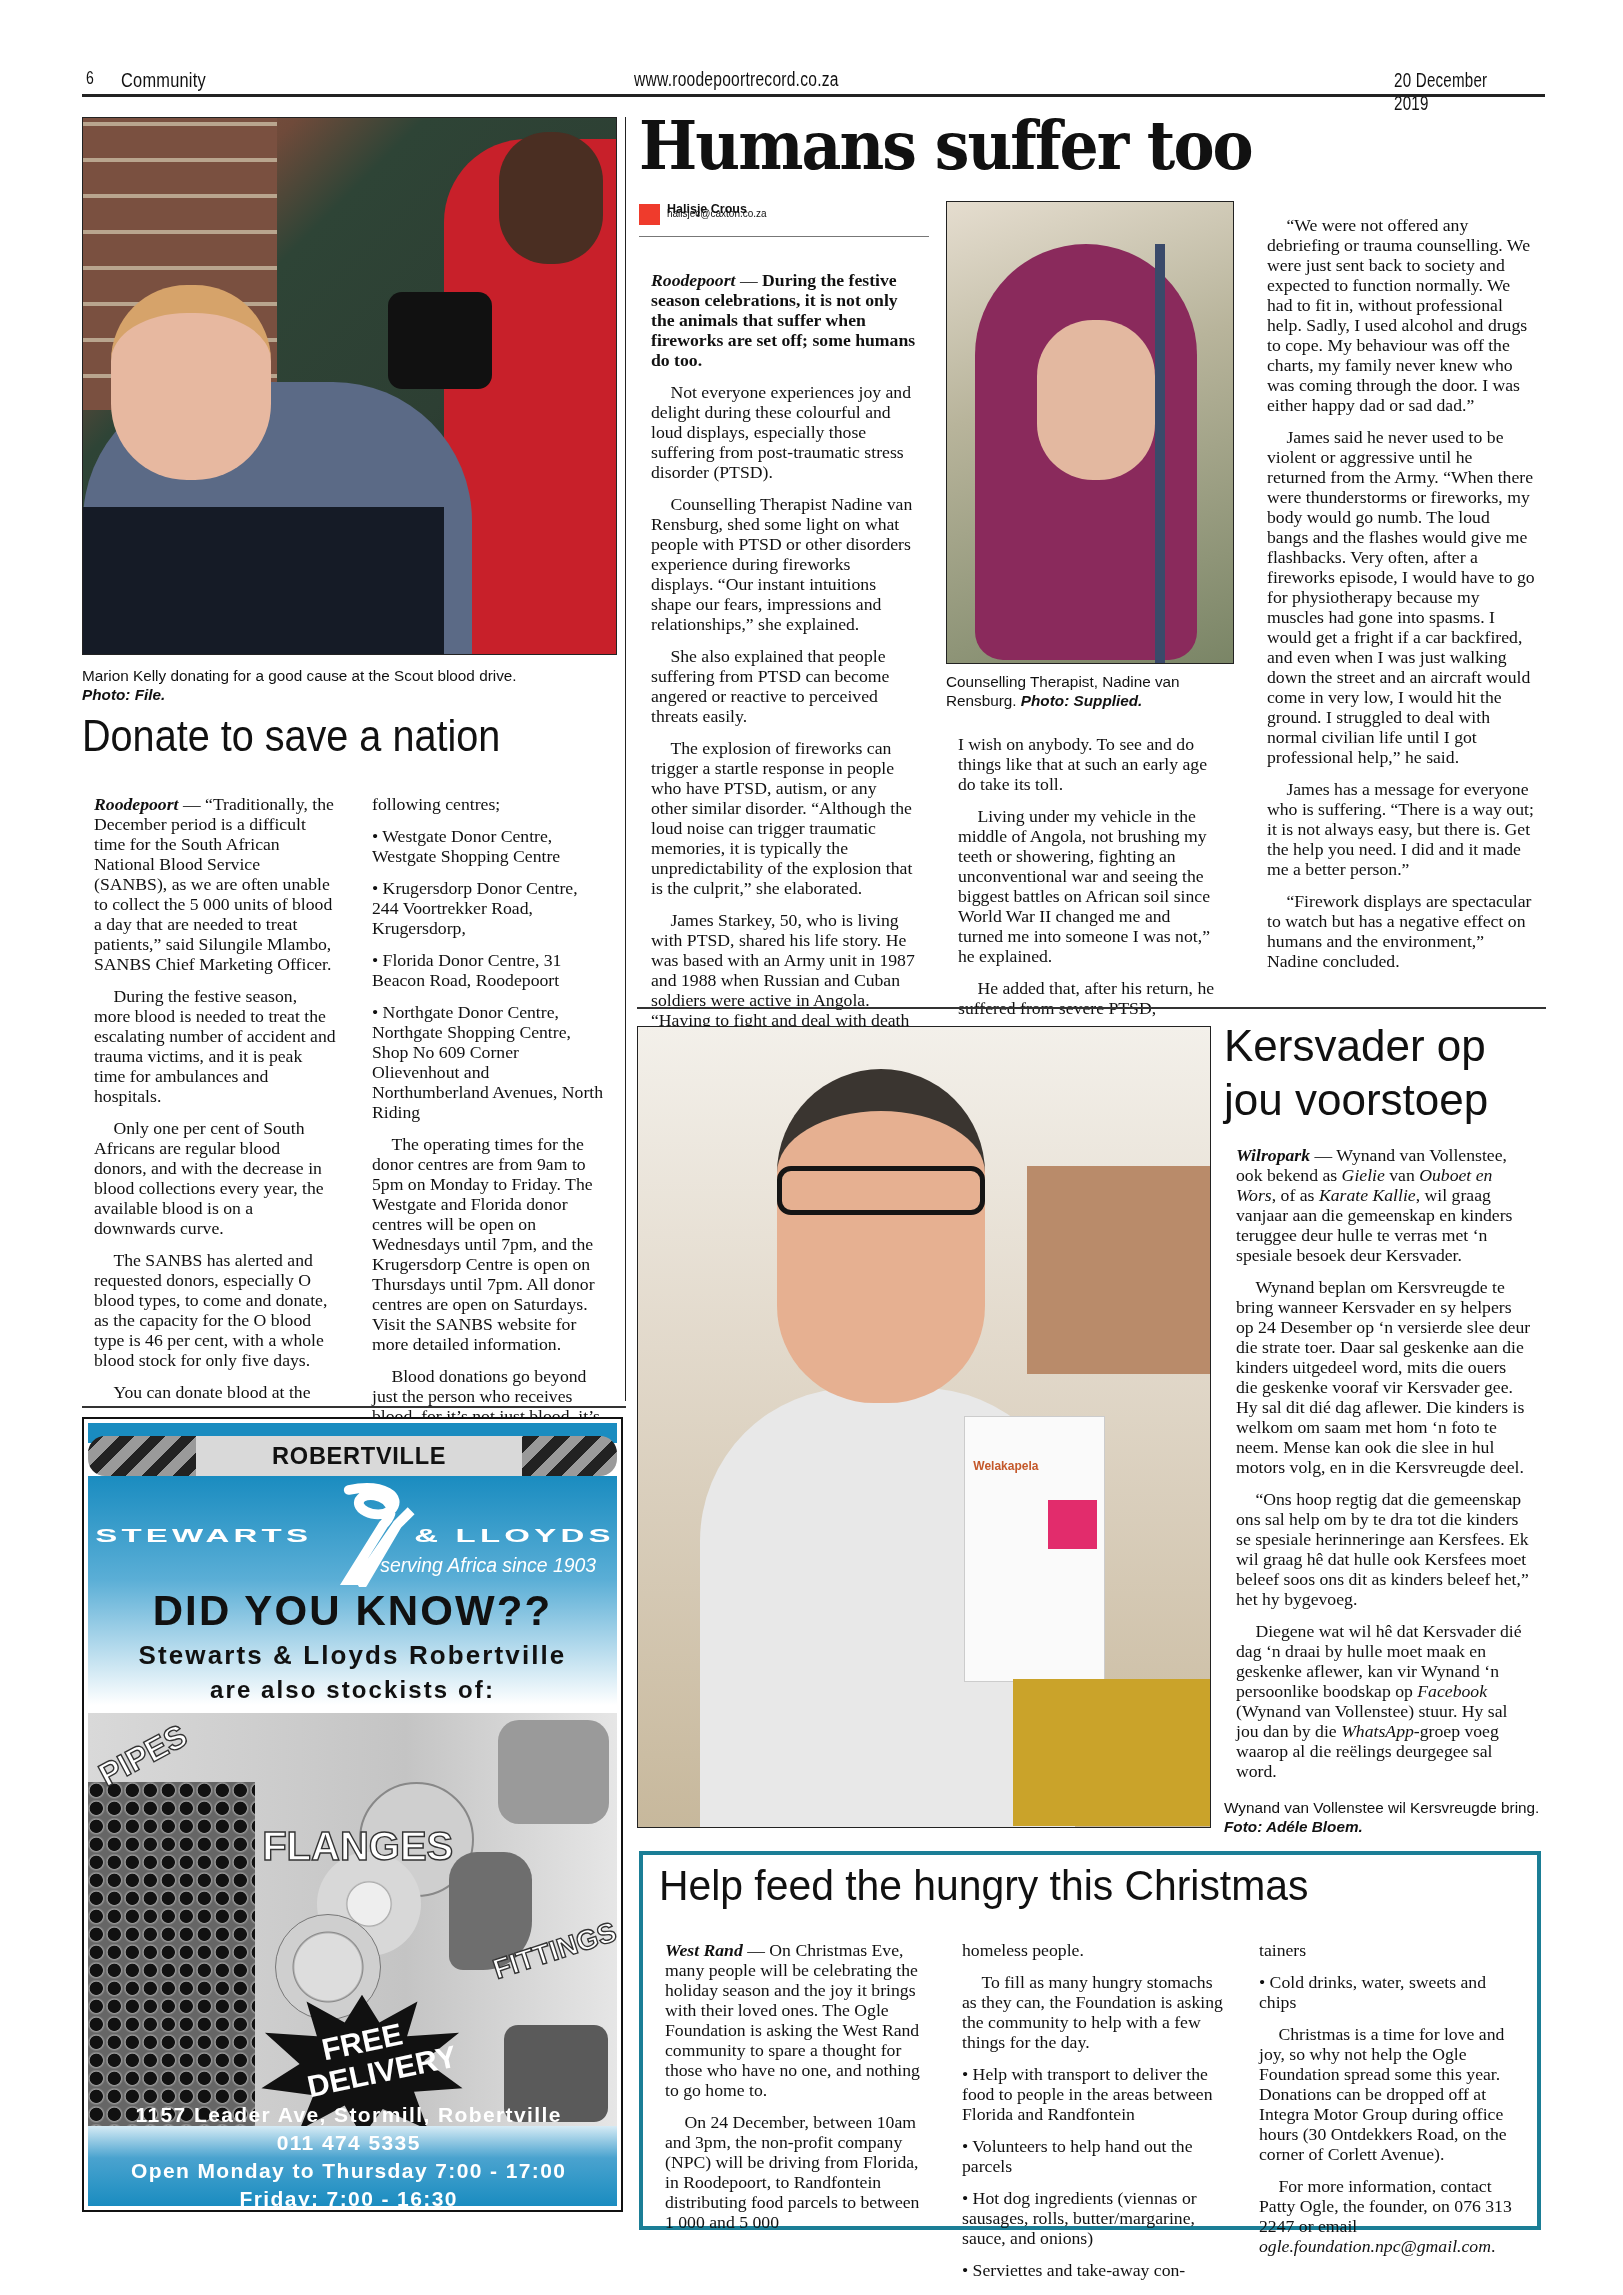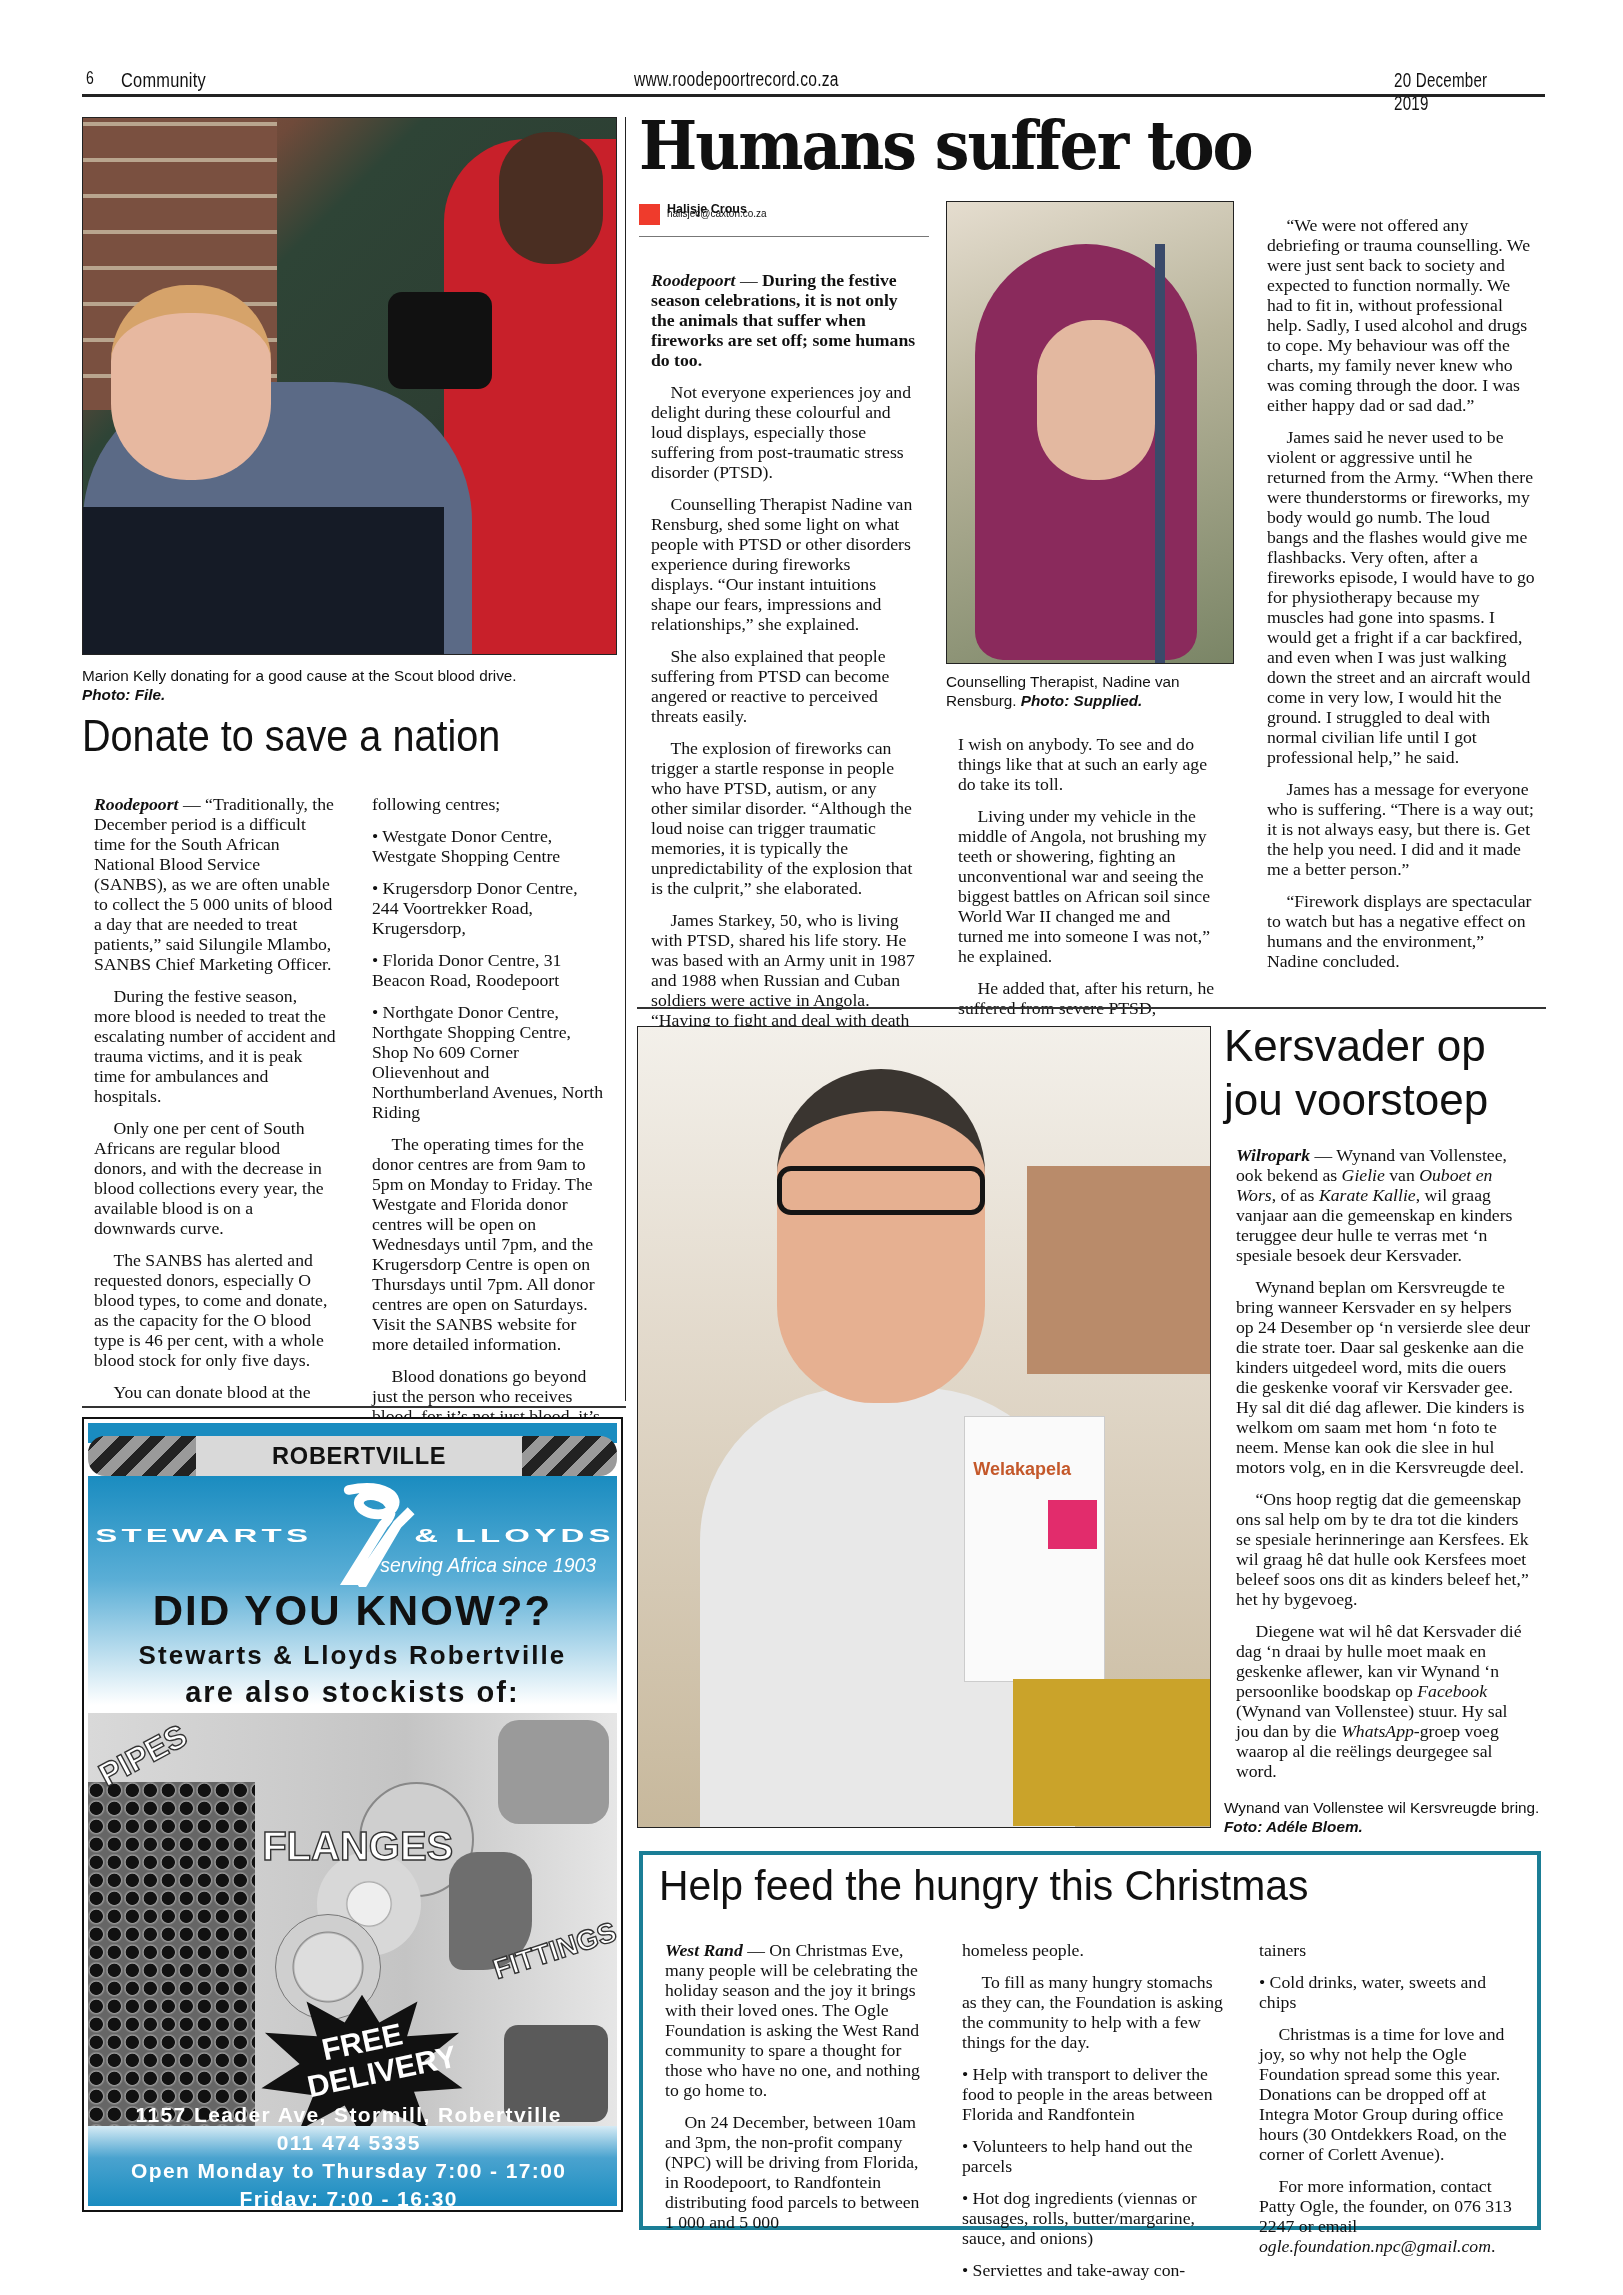"Welakapela" div.abs { font-size: 18px -> 12px }
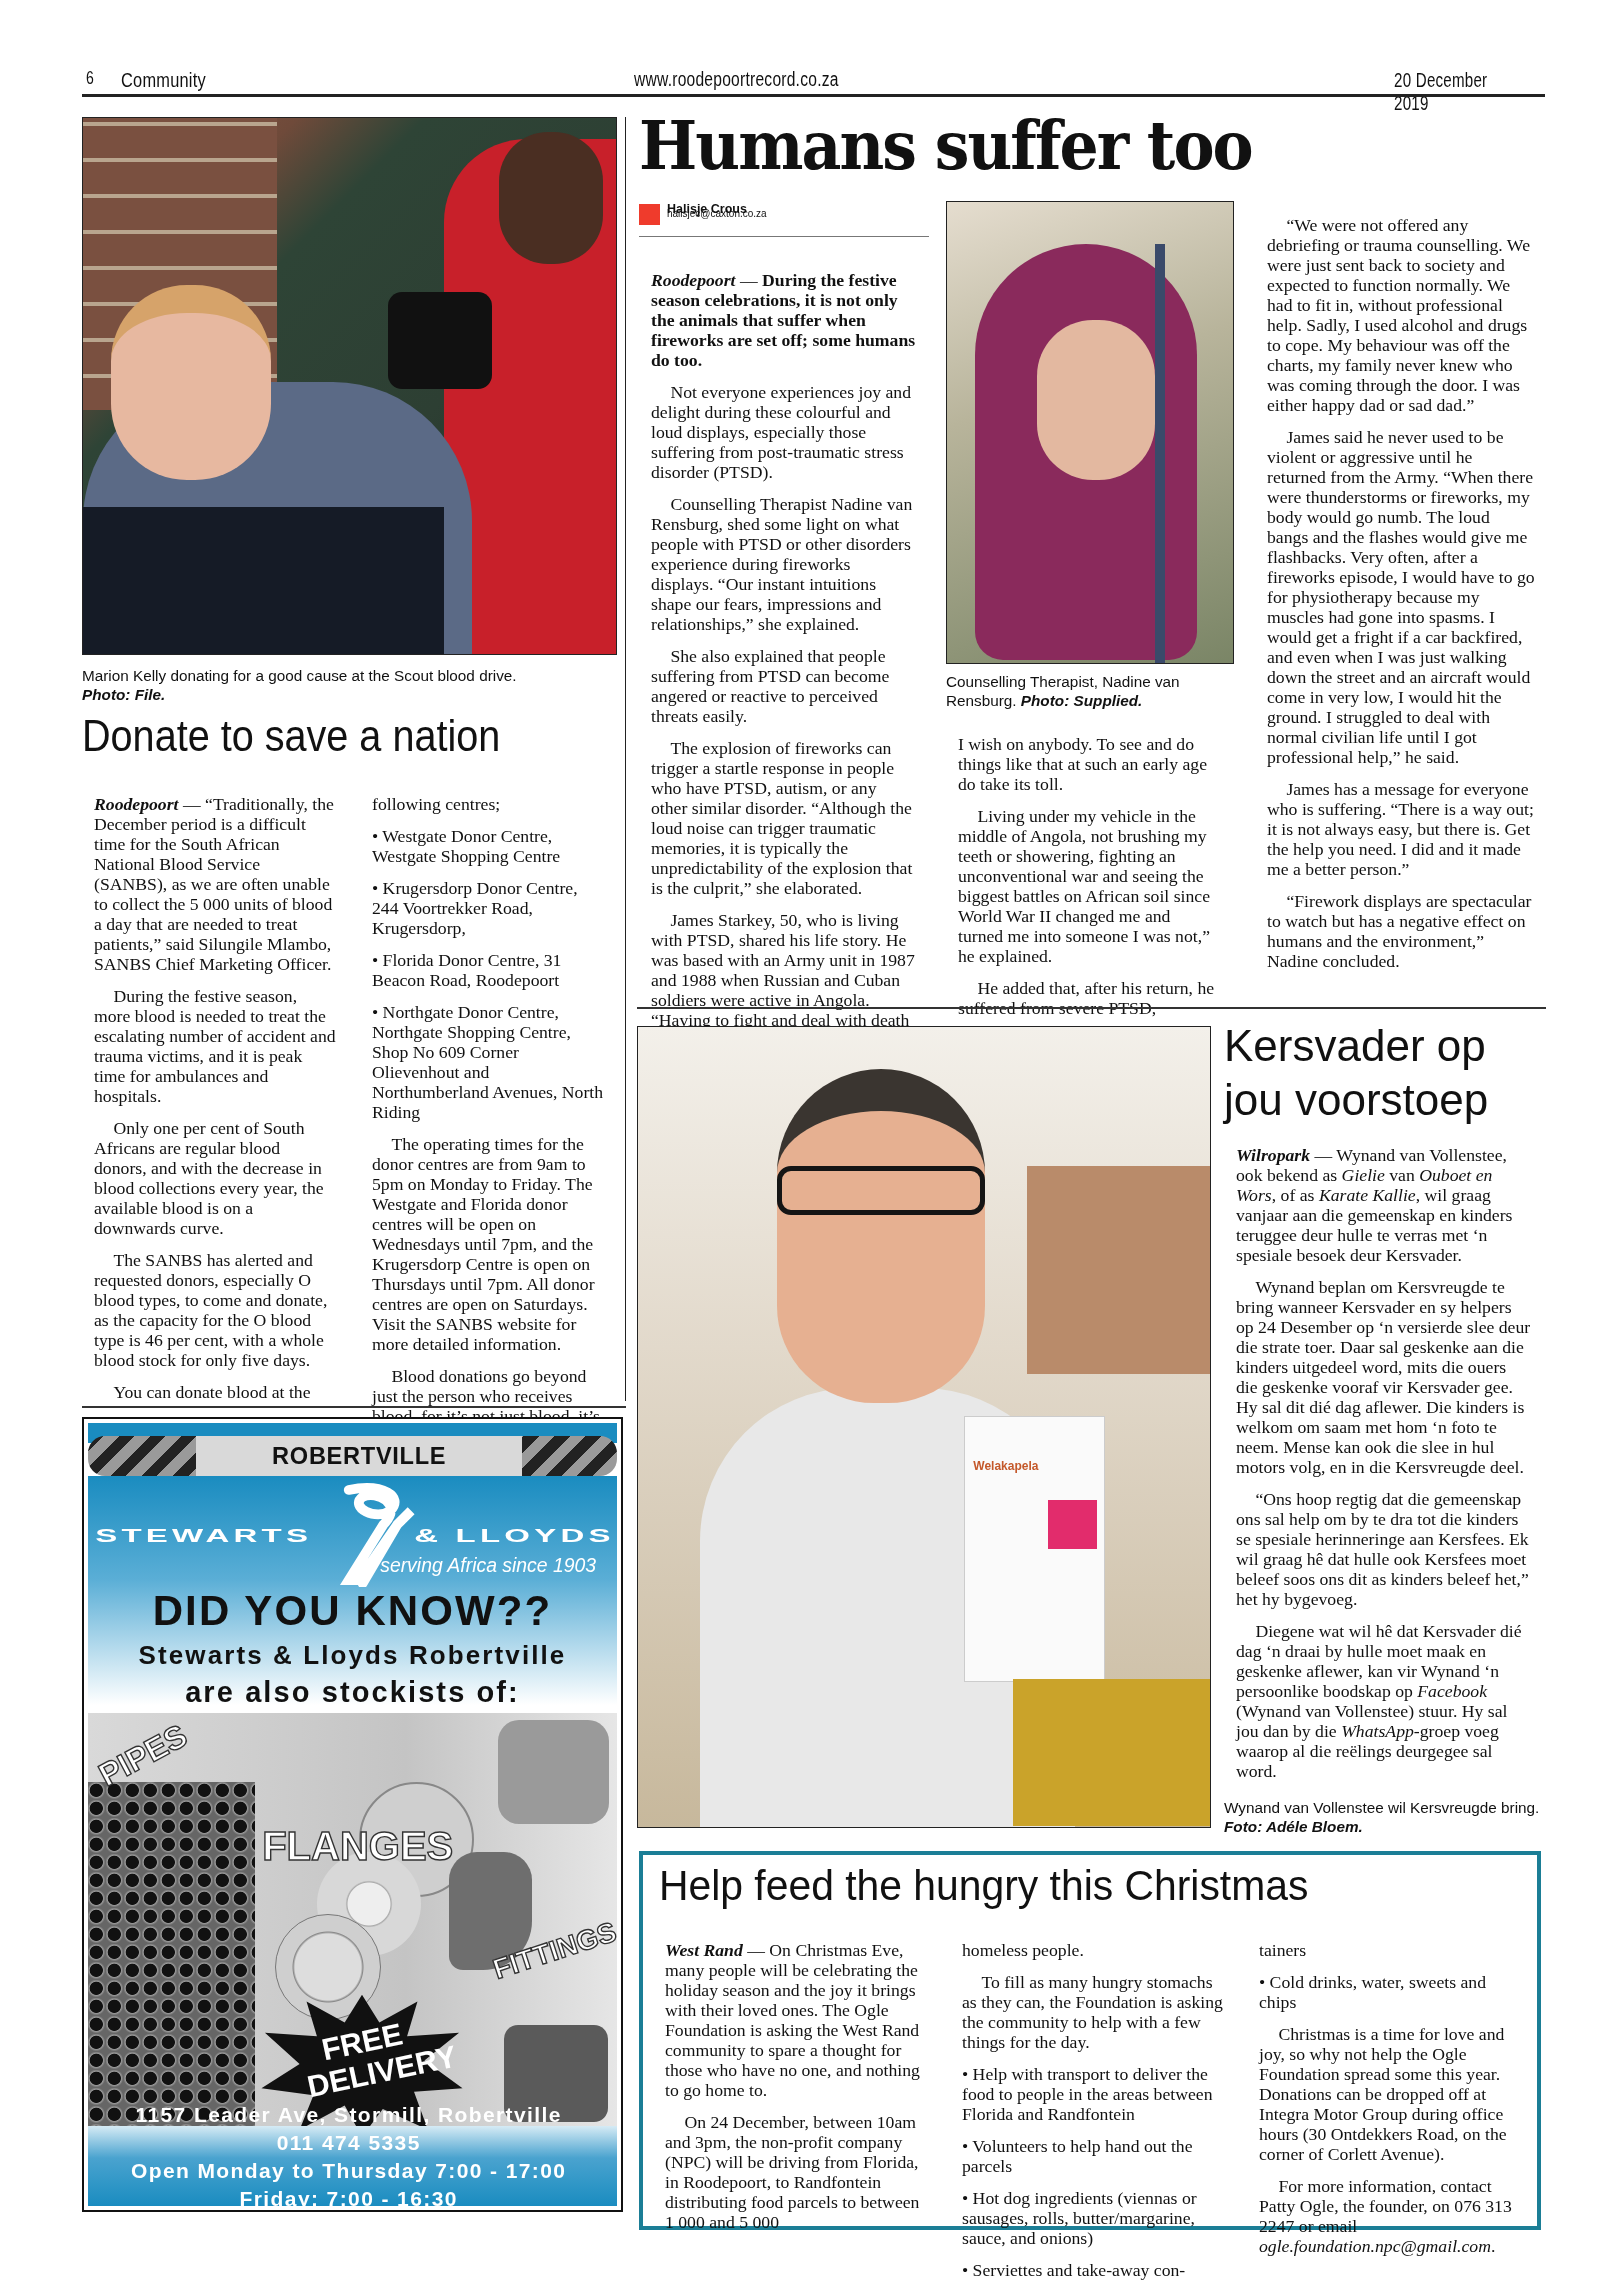"are also stockists of:" div.abs { font-size: 29px -> 24px }
